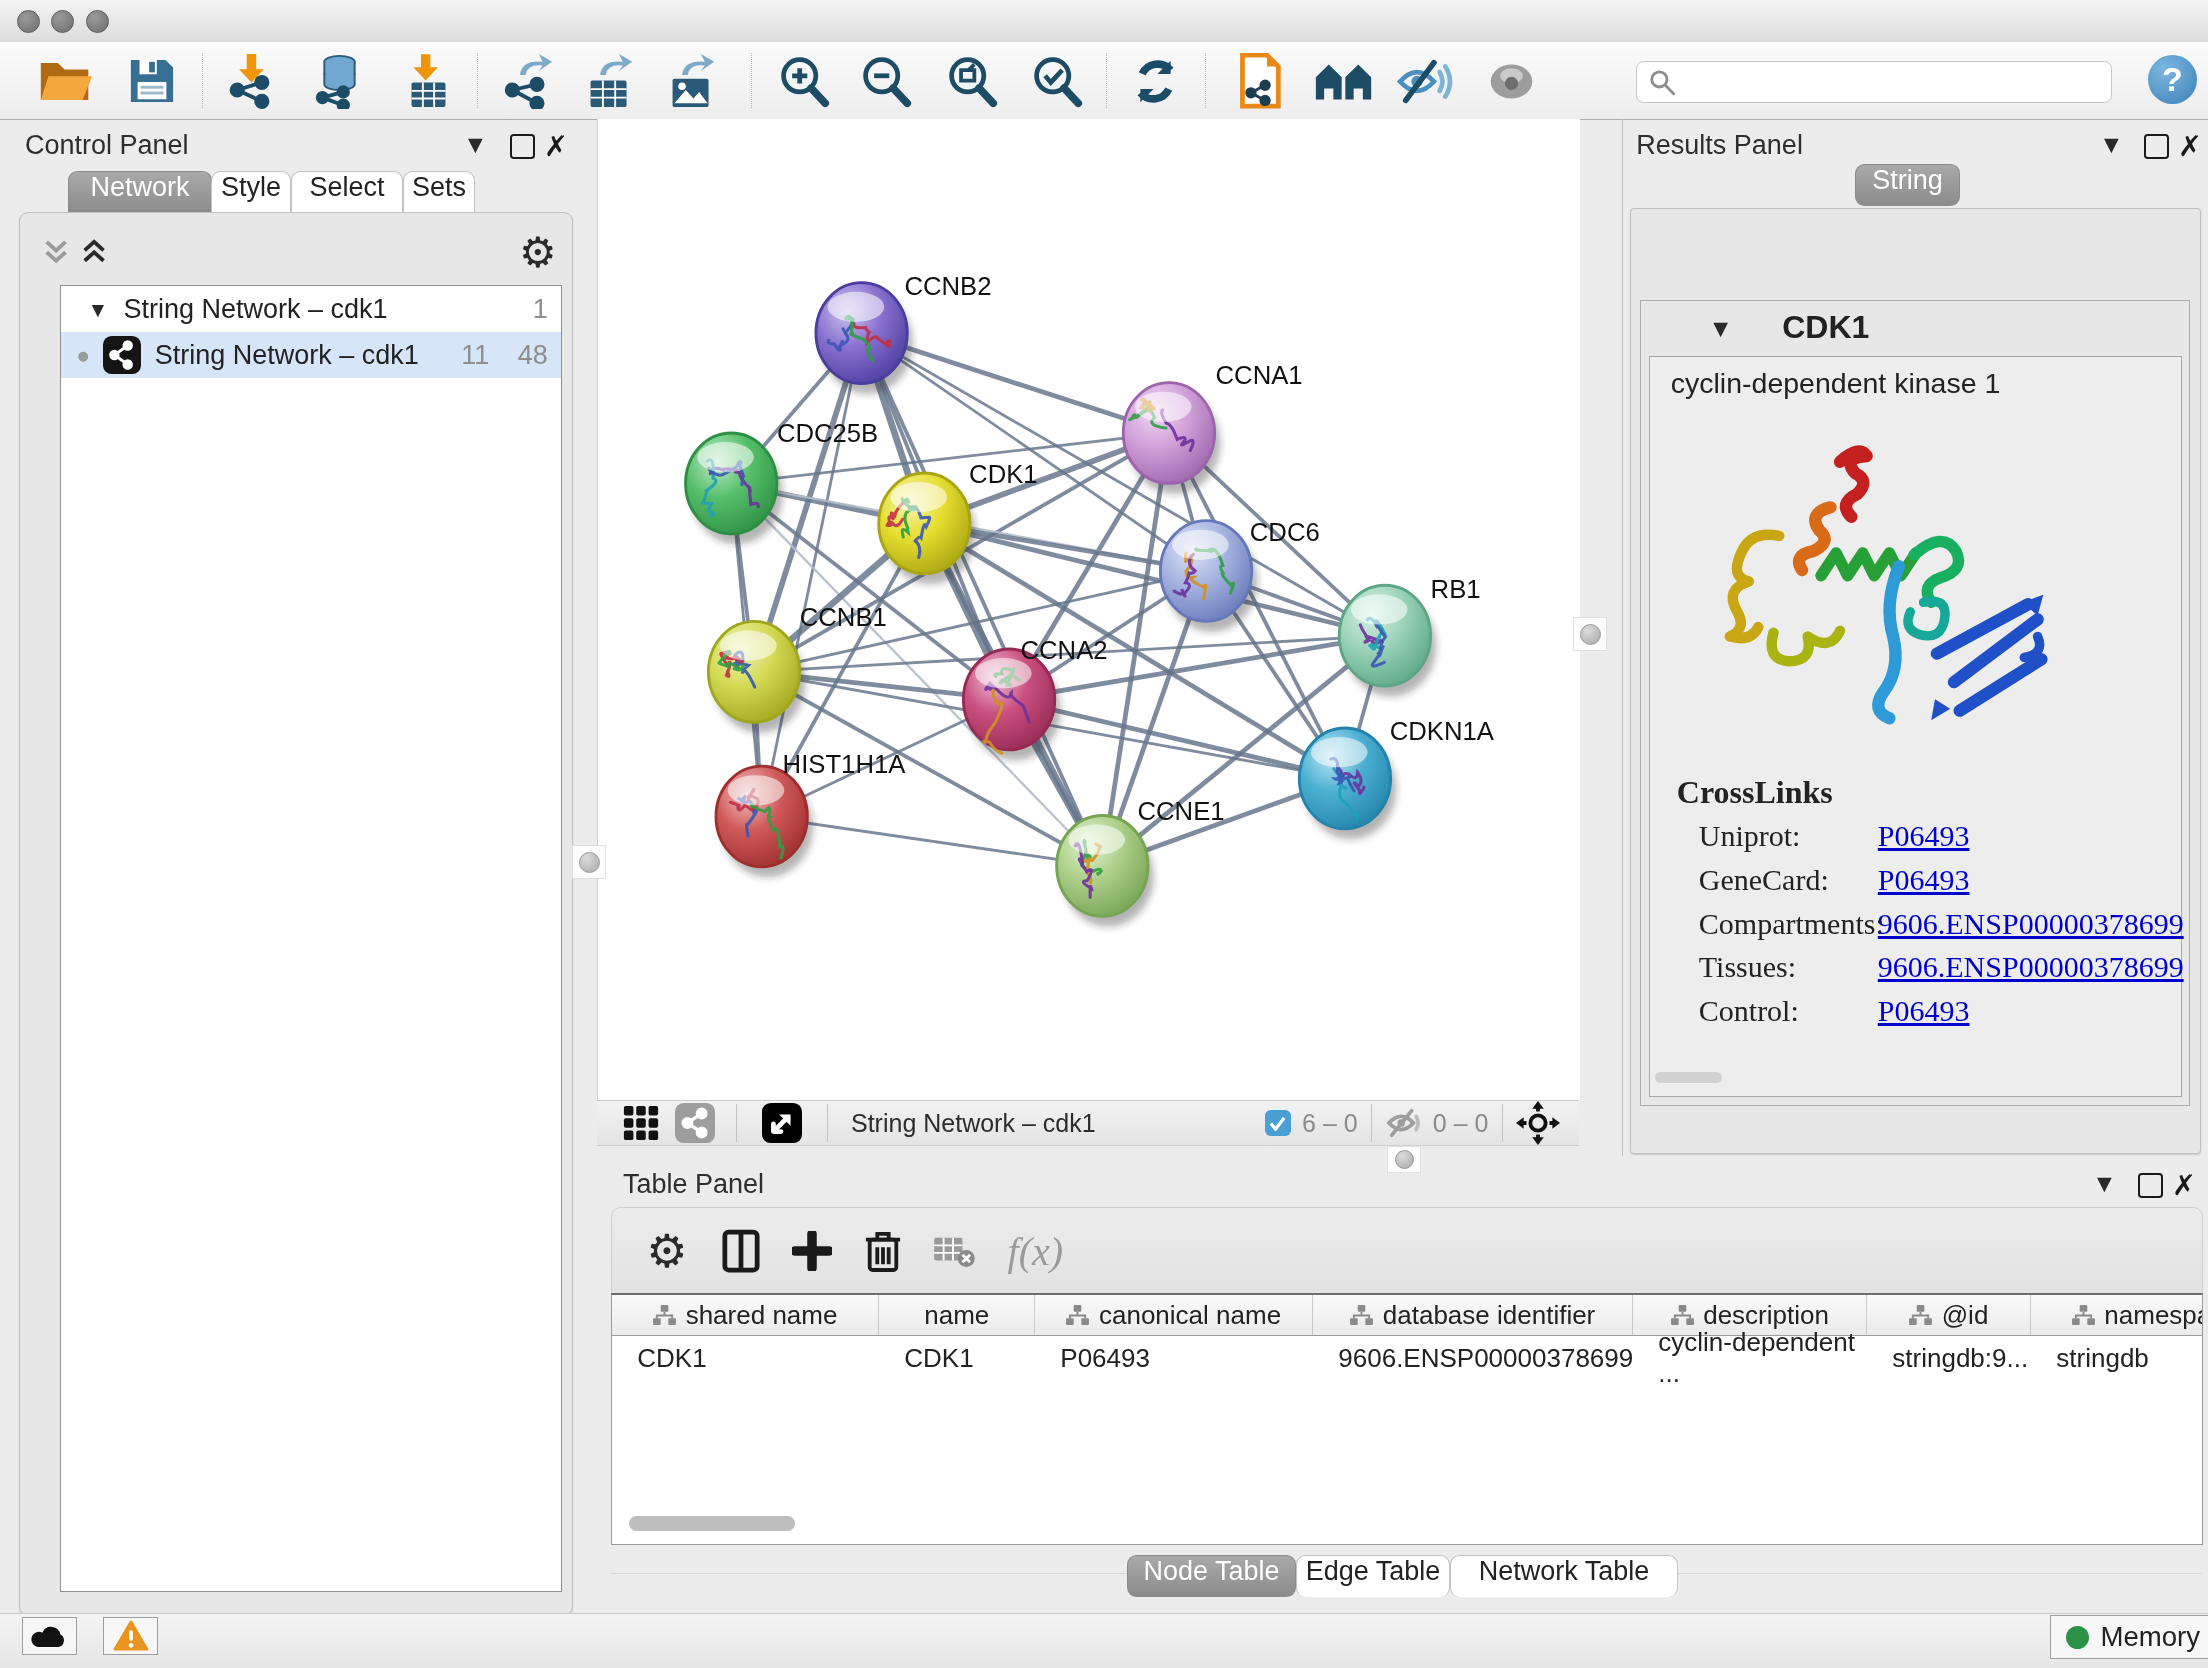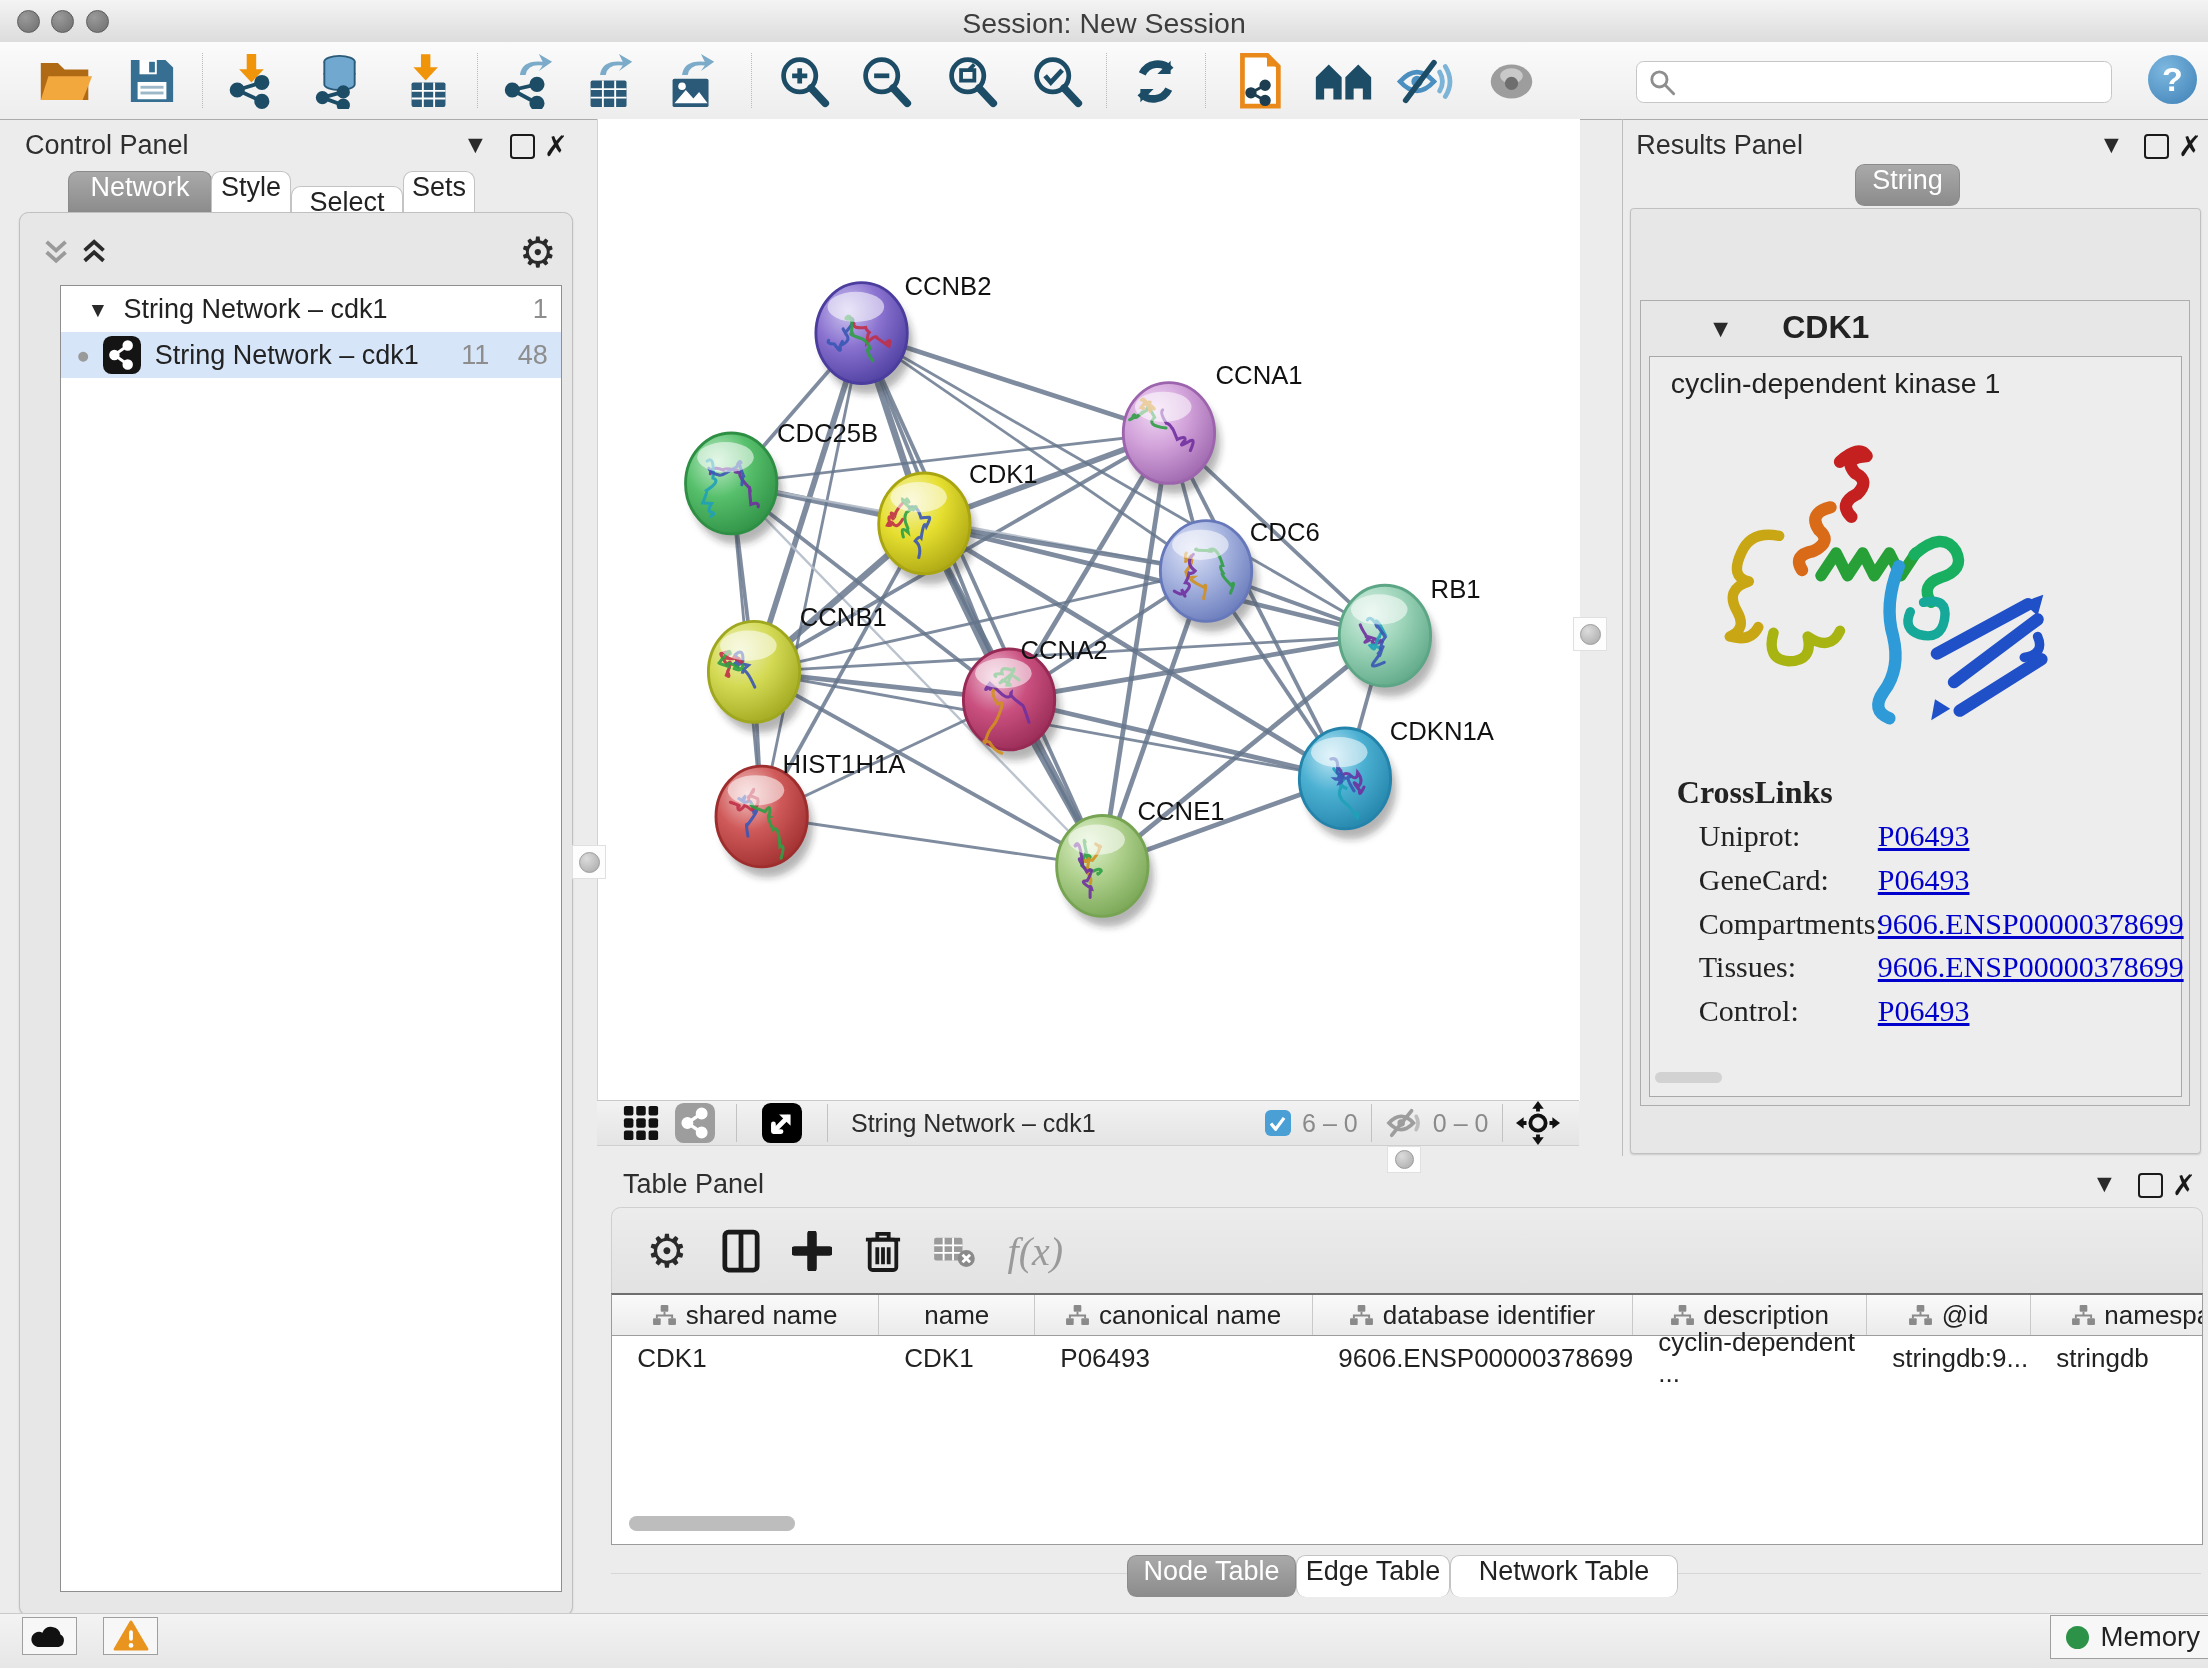"Session: New Session" div.abs { html: <div>Session: New Session</div> -> none }
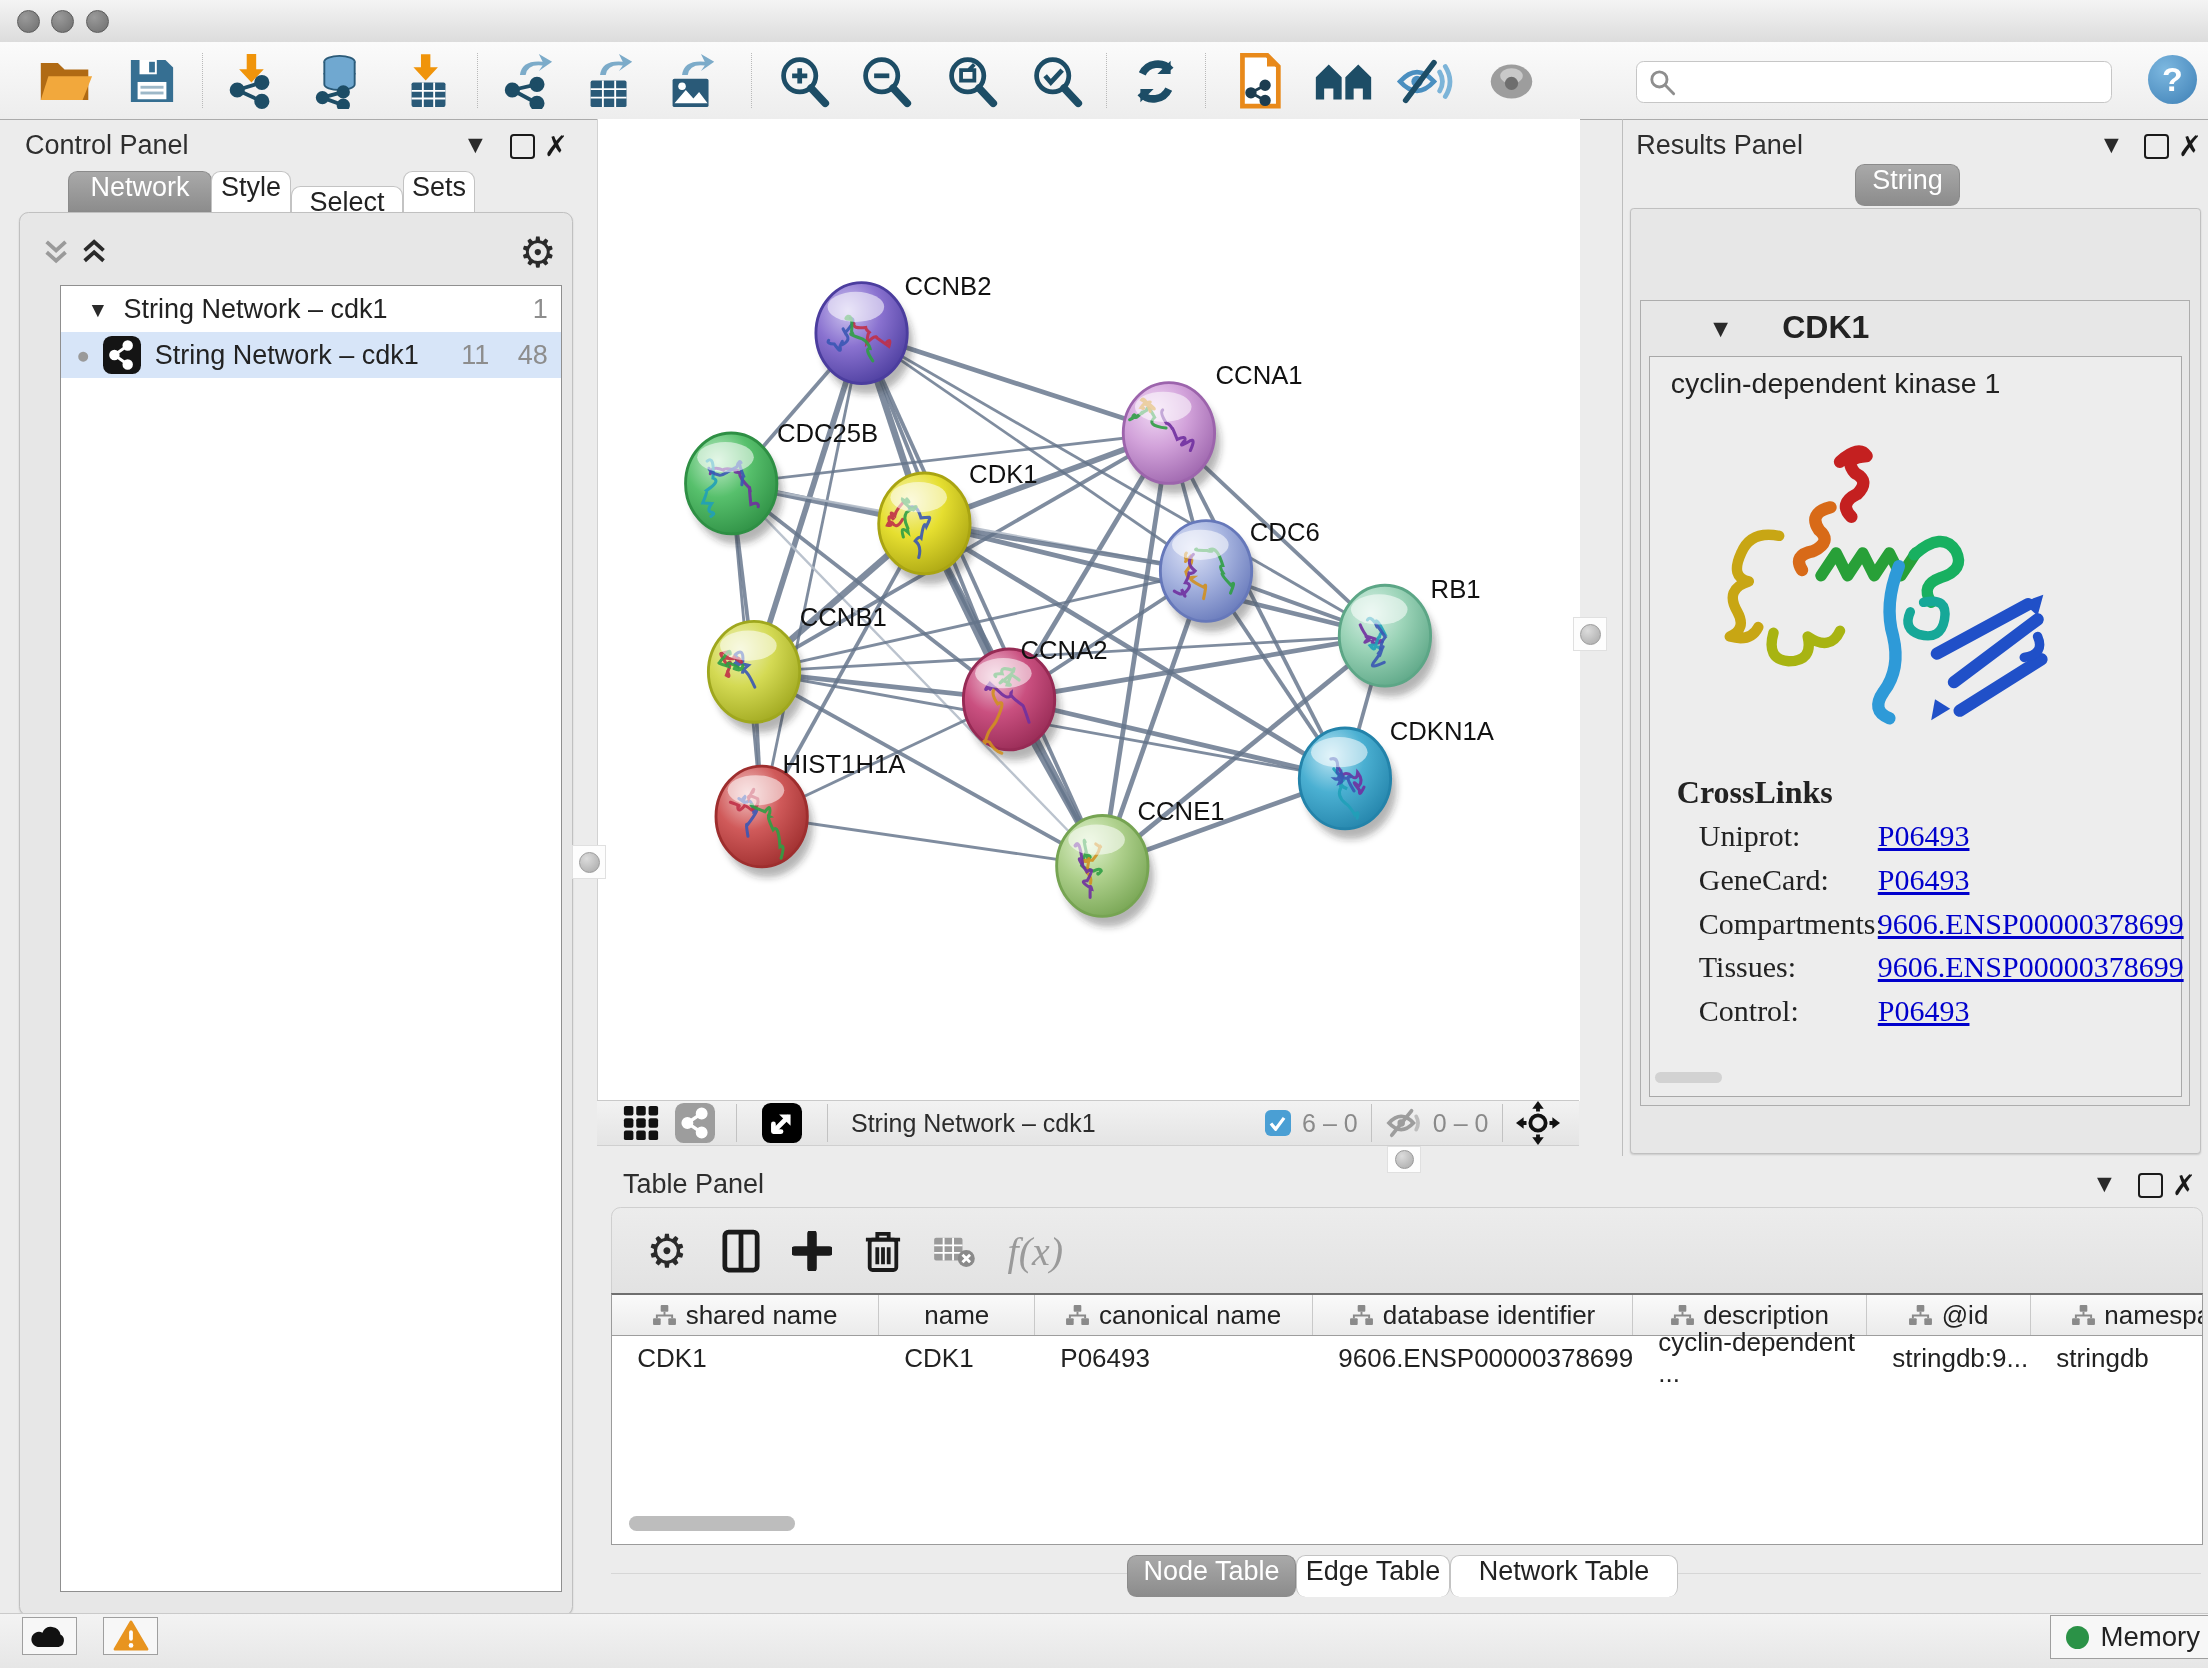"Select" div.abs { top: 67px -> 52px }
